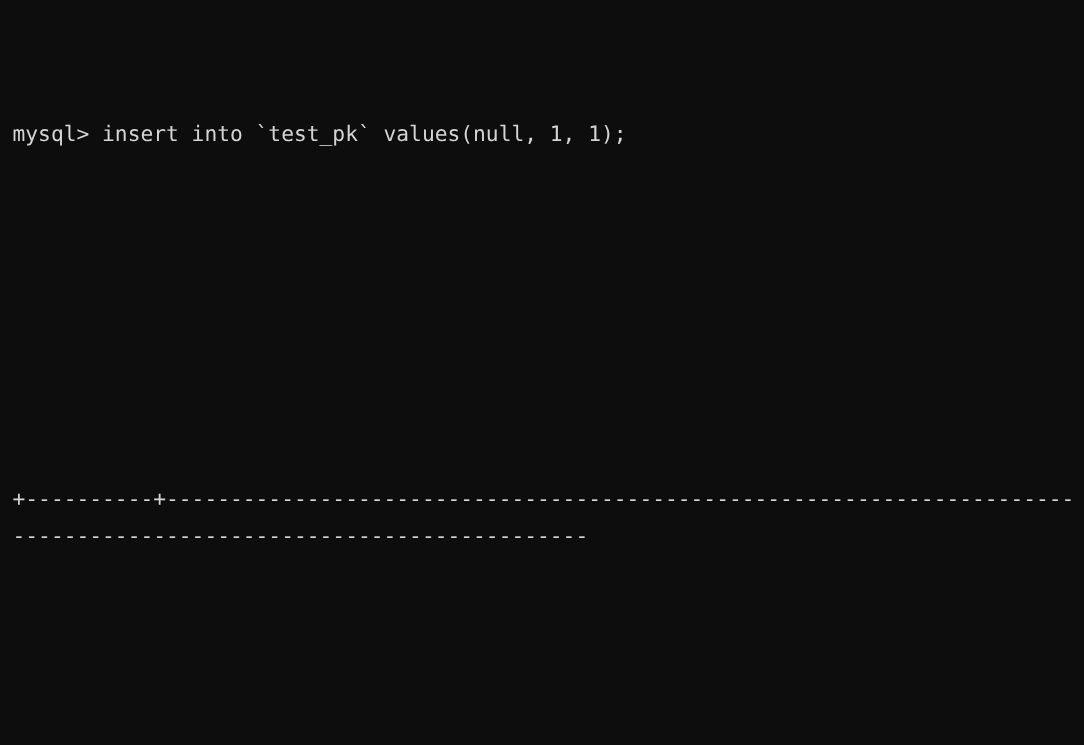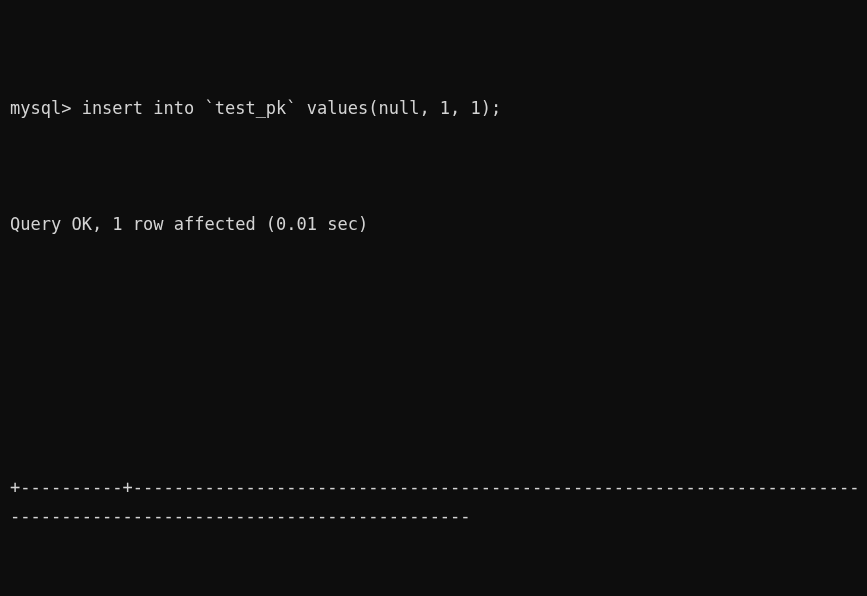"Query OK, 1 row affected" div.line { html: <div>Query OK, 1 row affected (0.01 sec)</div> -> none }
